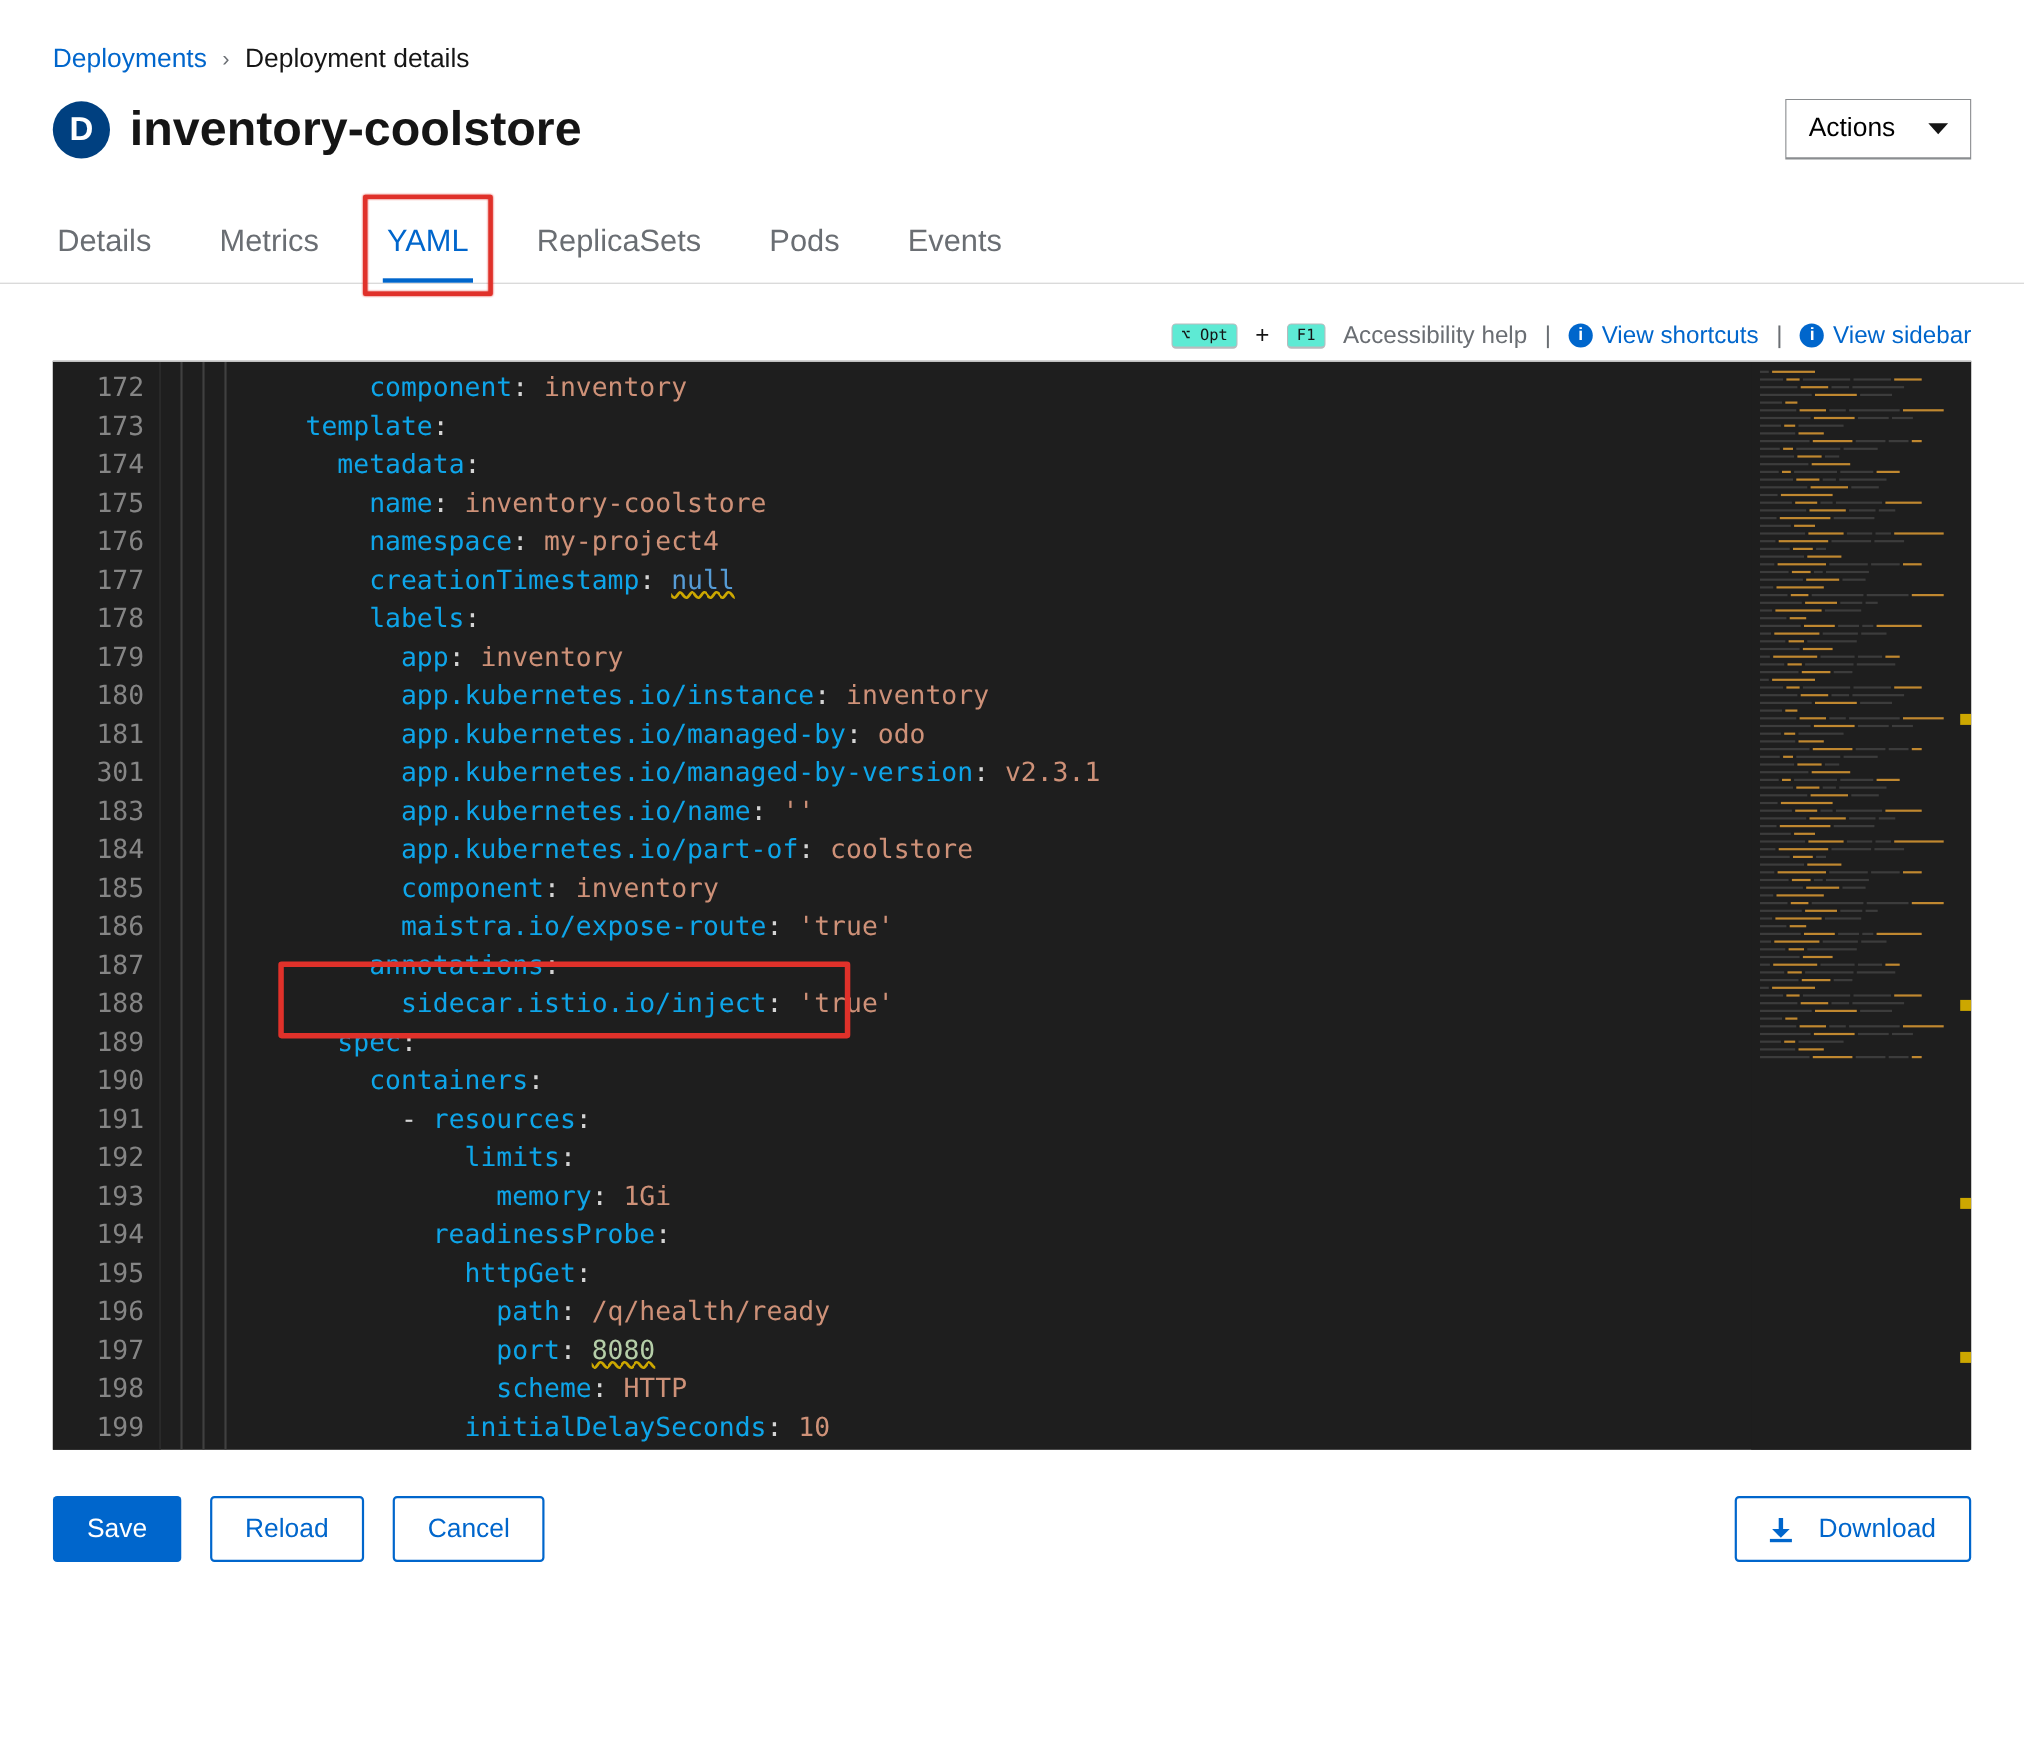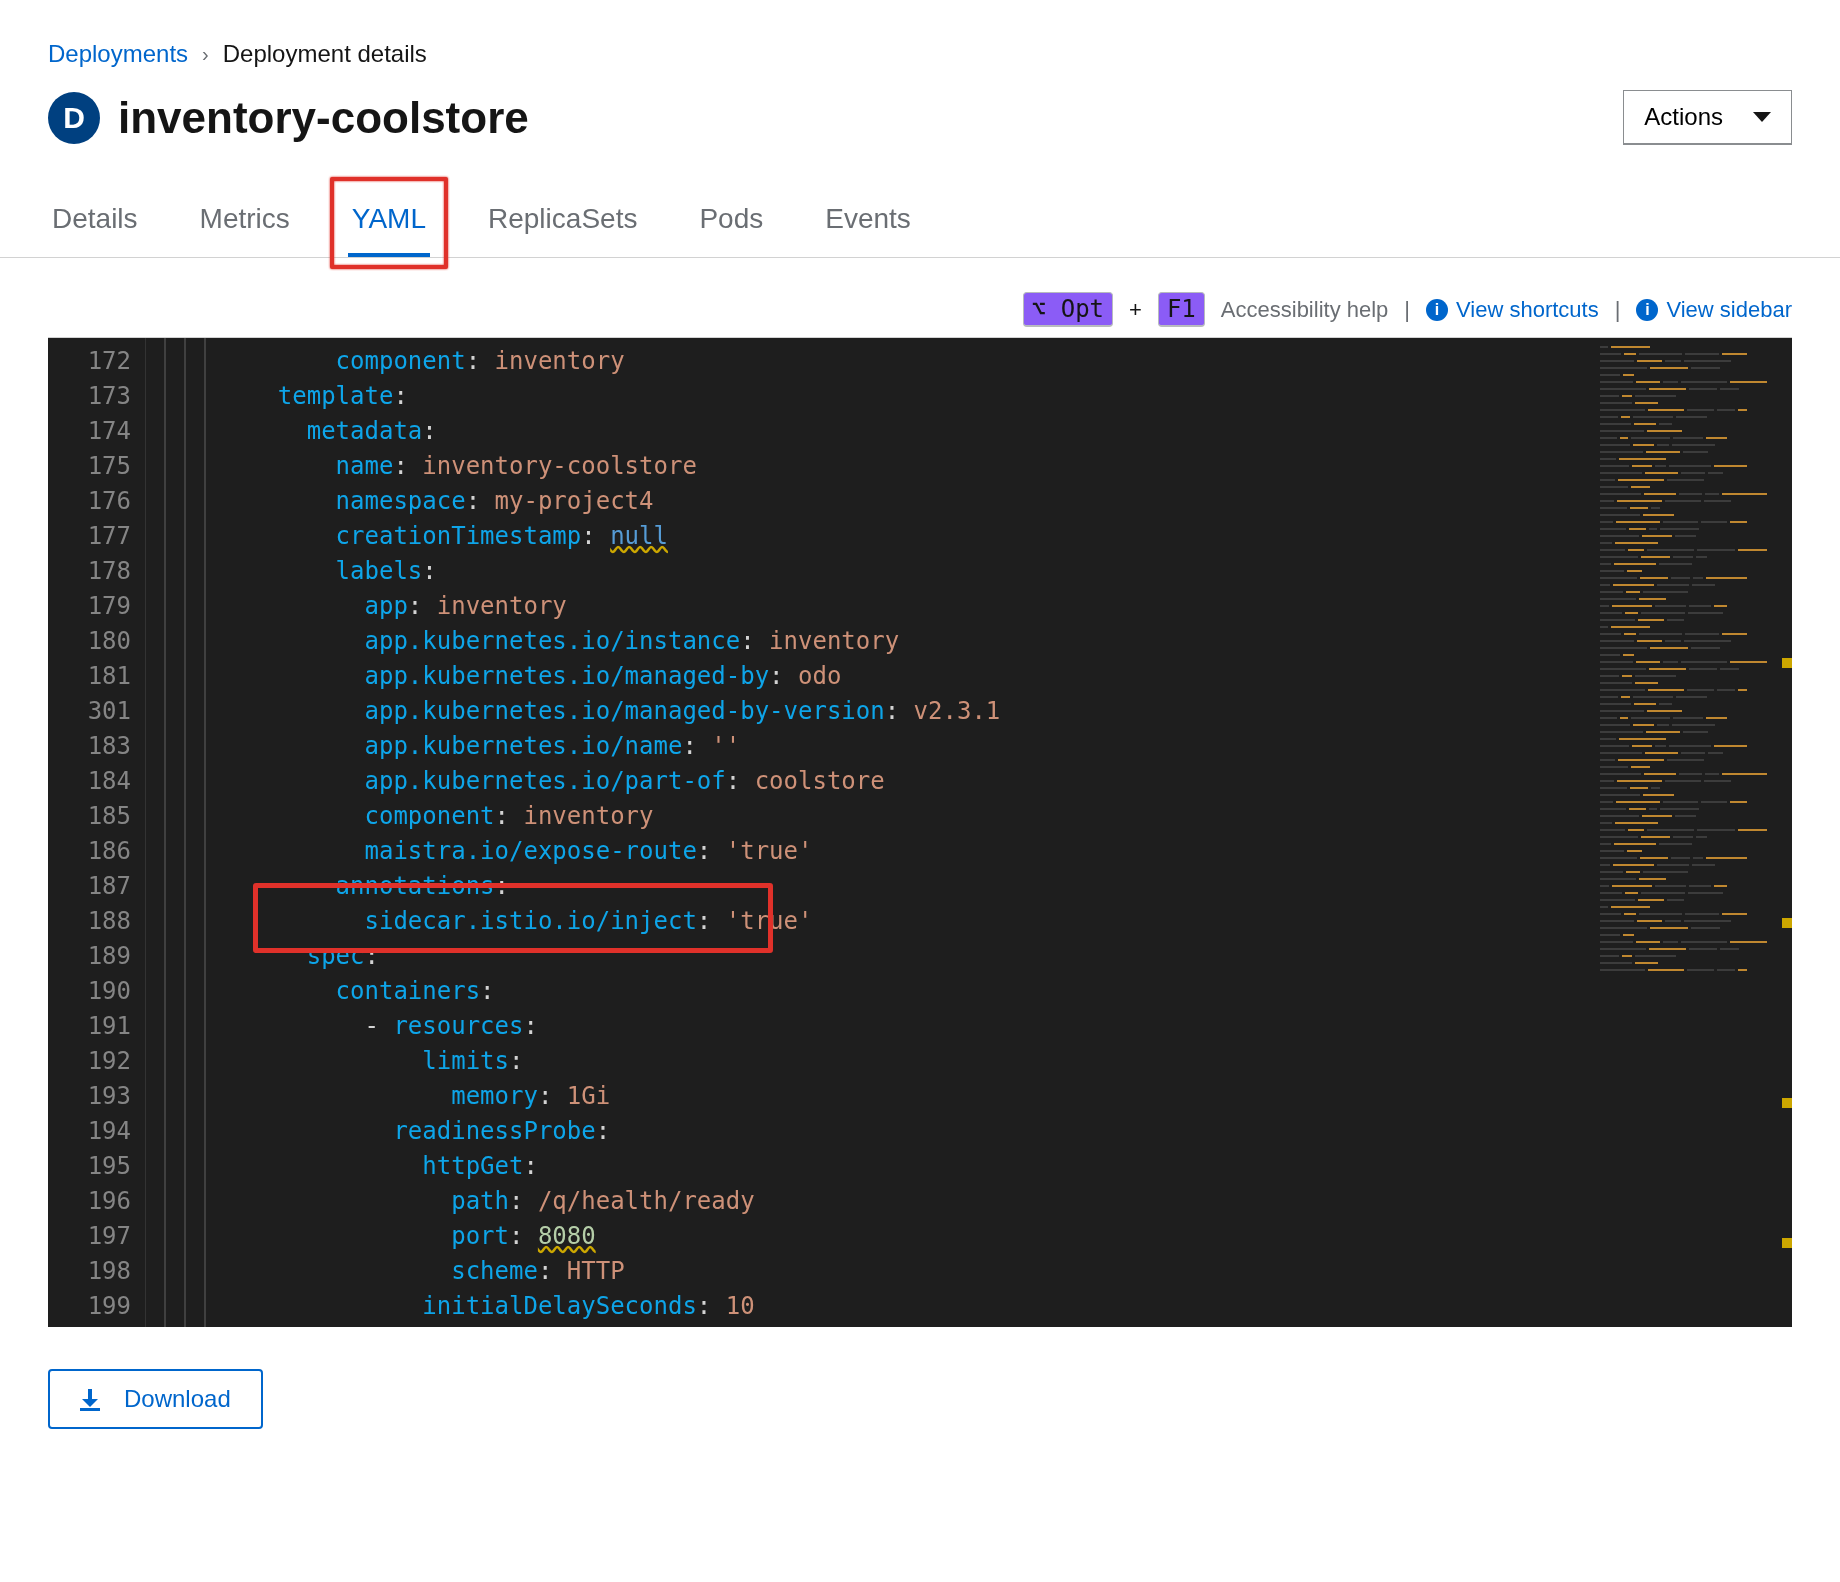"⌥ Opt" .kbd { background: #8b5cf6 -> #5eead4; font-size: 24px -> 14px }
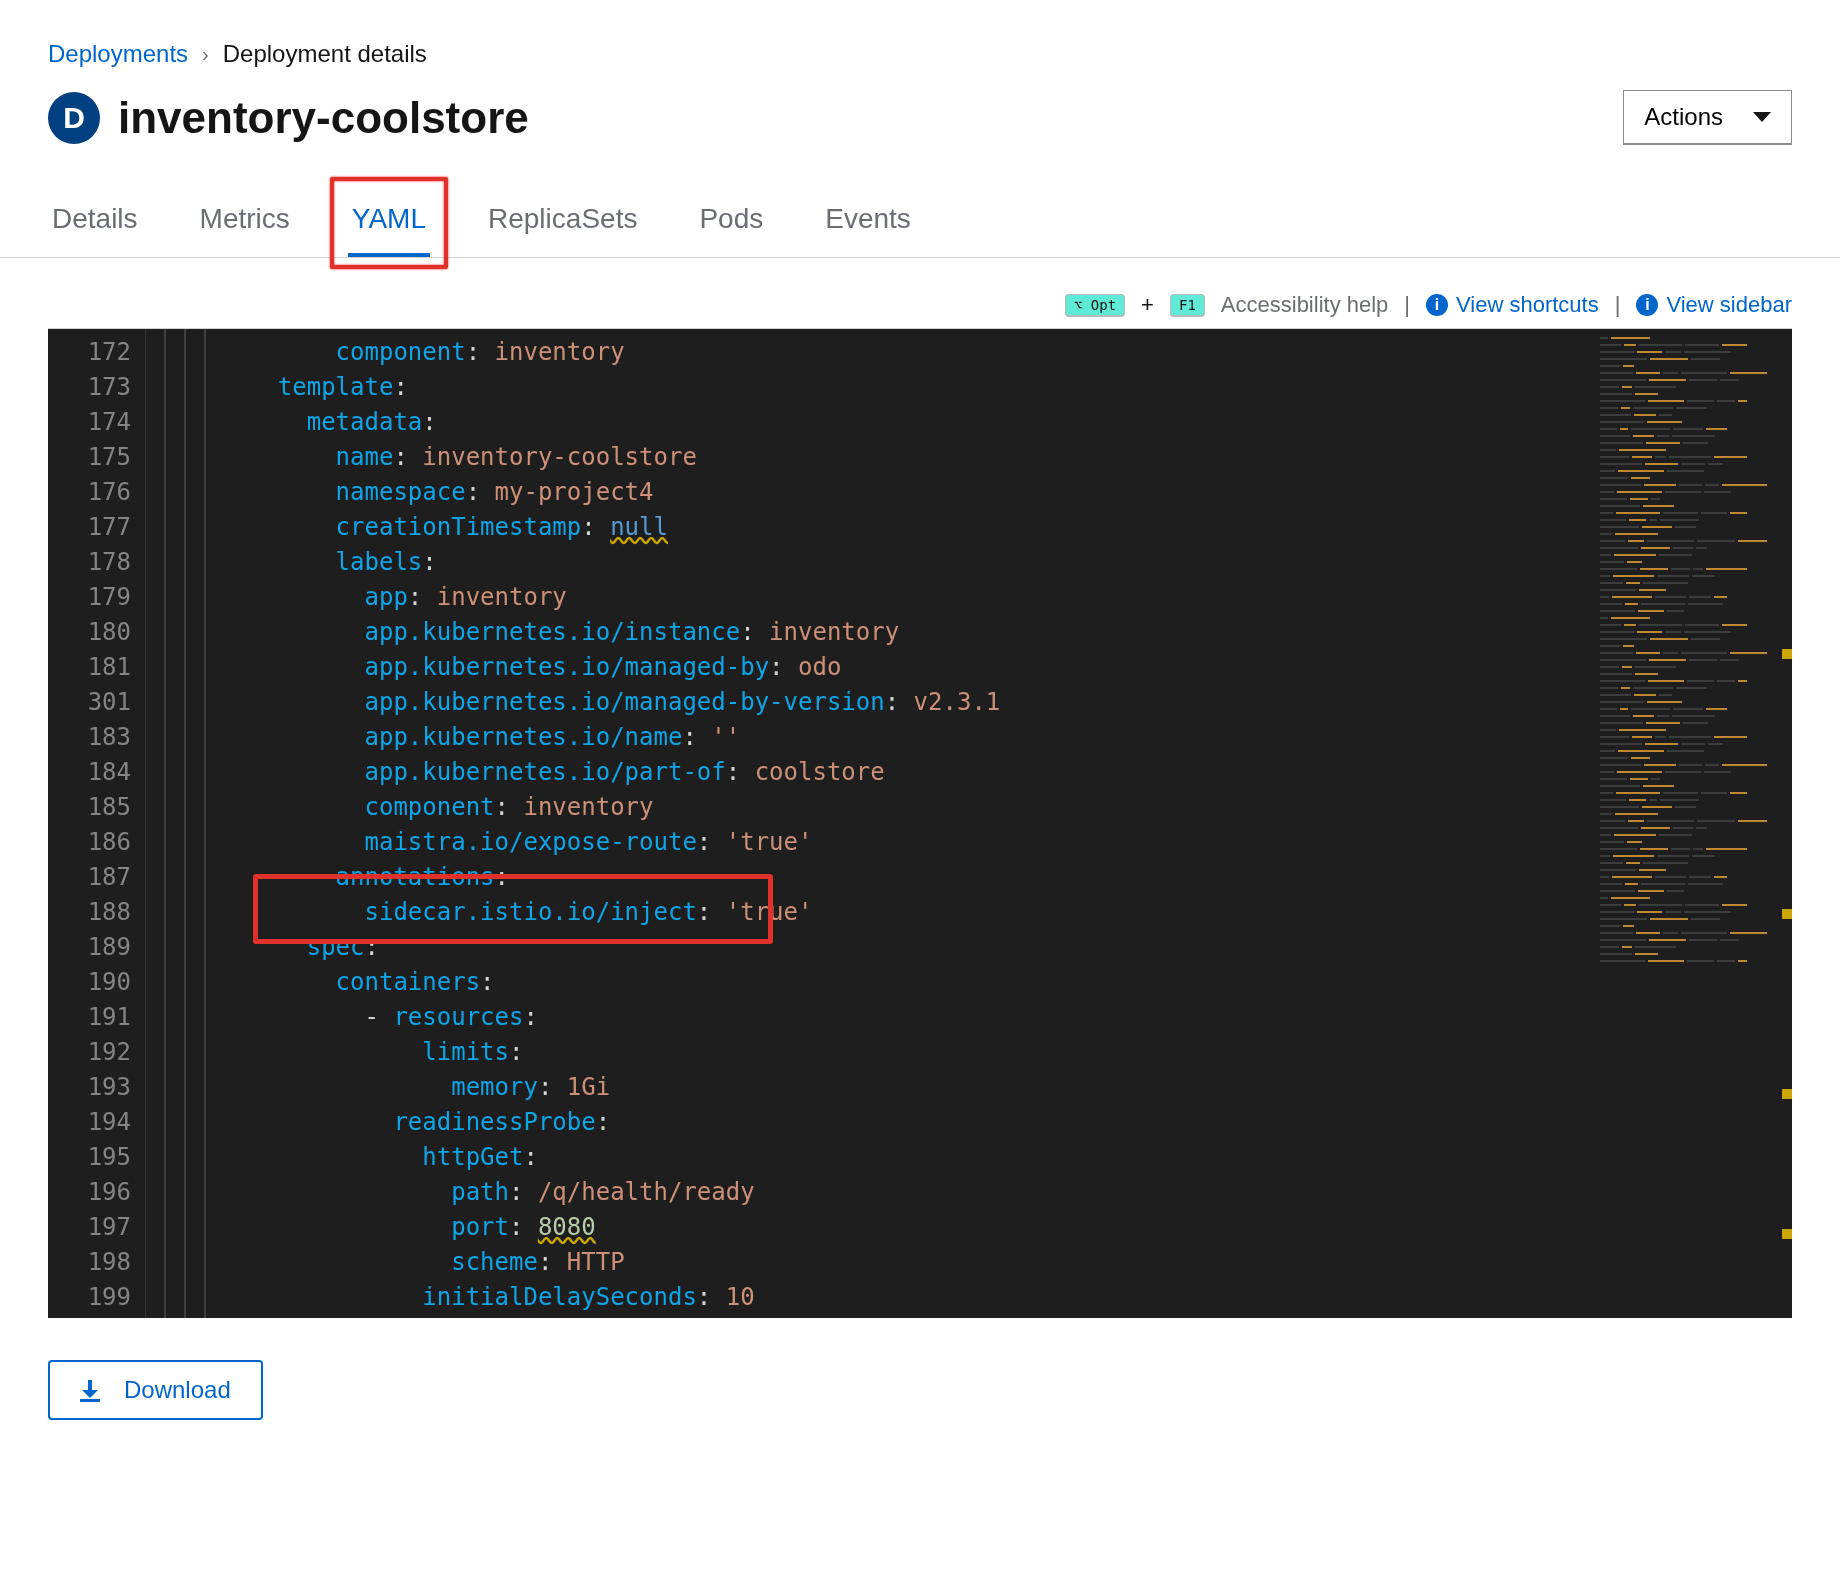"Save" div.footer-left { html: none -> <div> <button>Save</button> <button>Reload</button> <button>Cancel</button> </div> }
